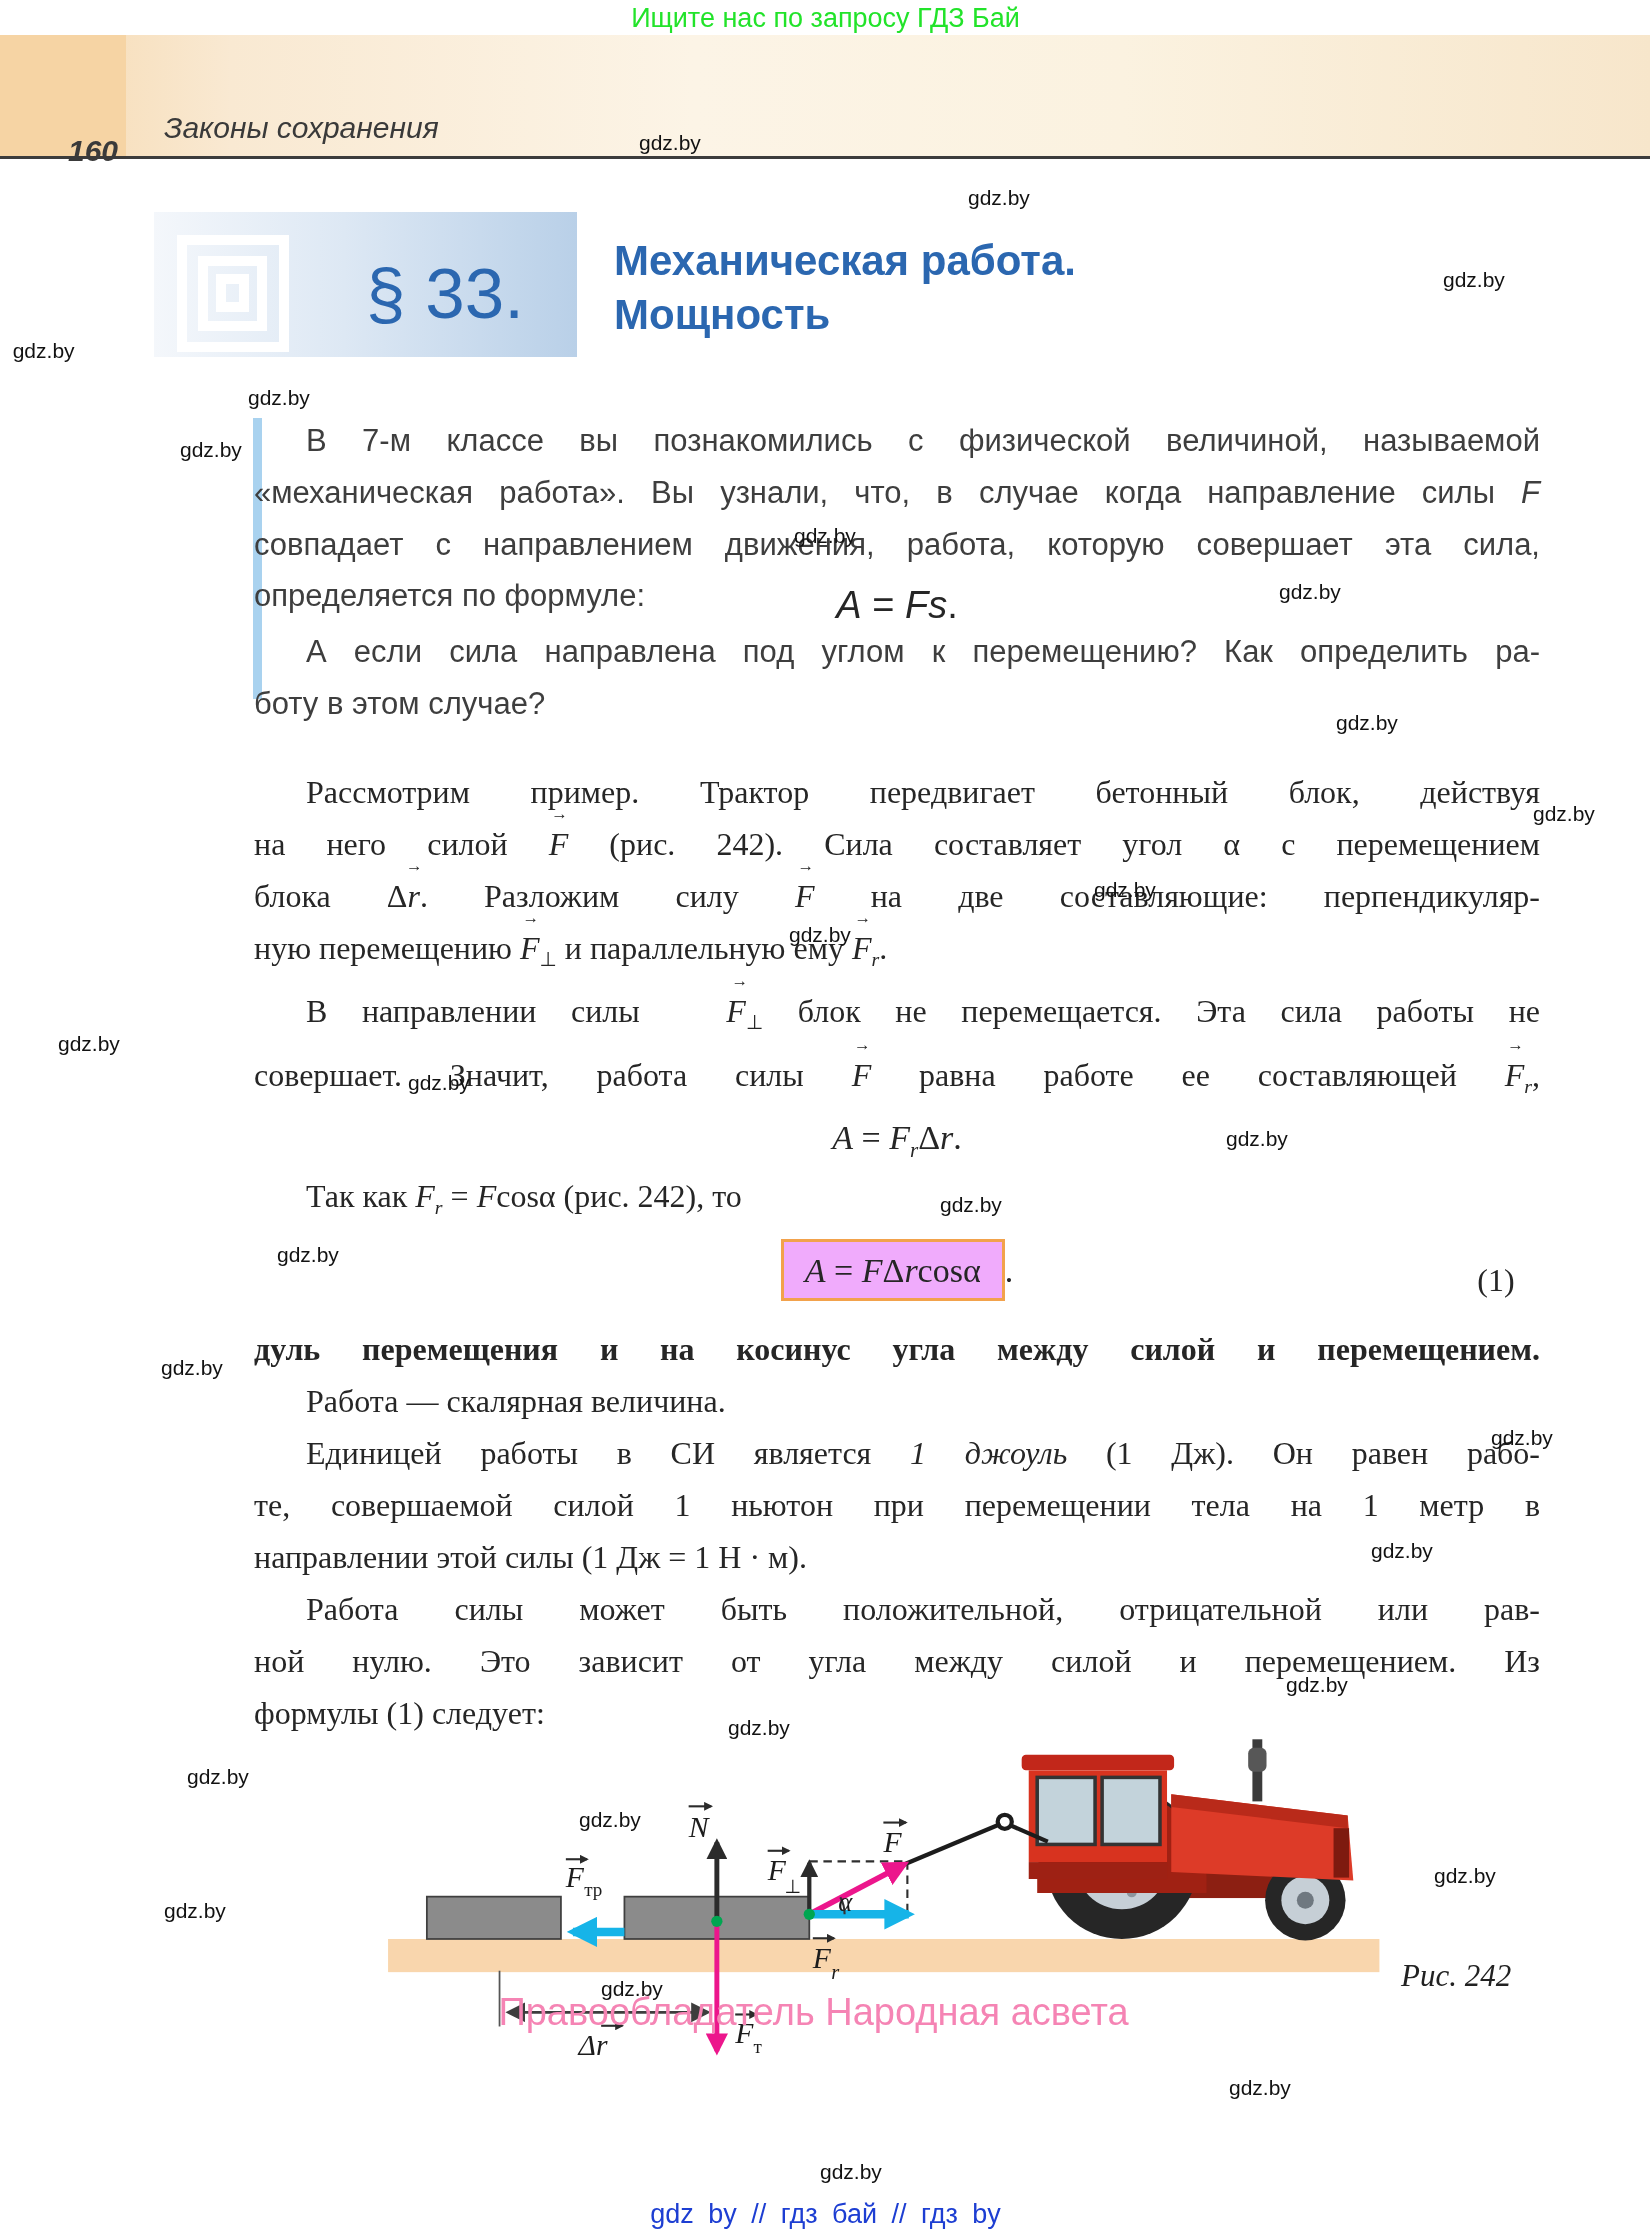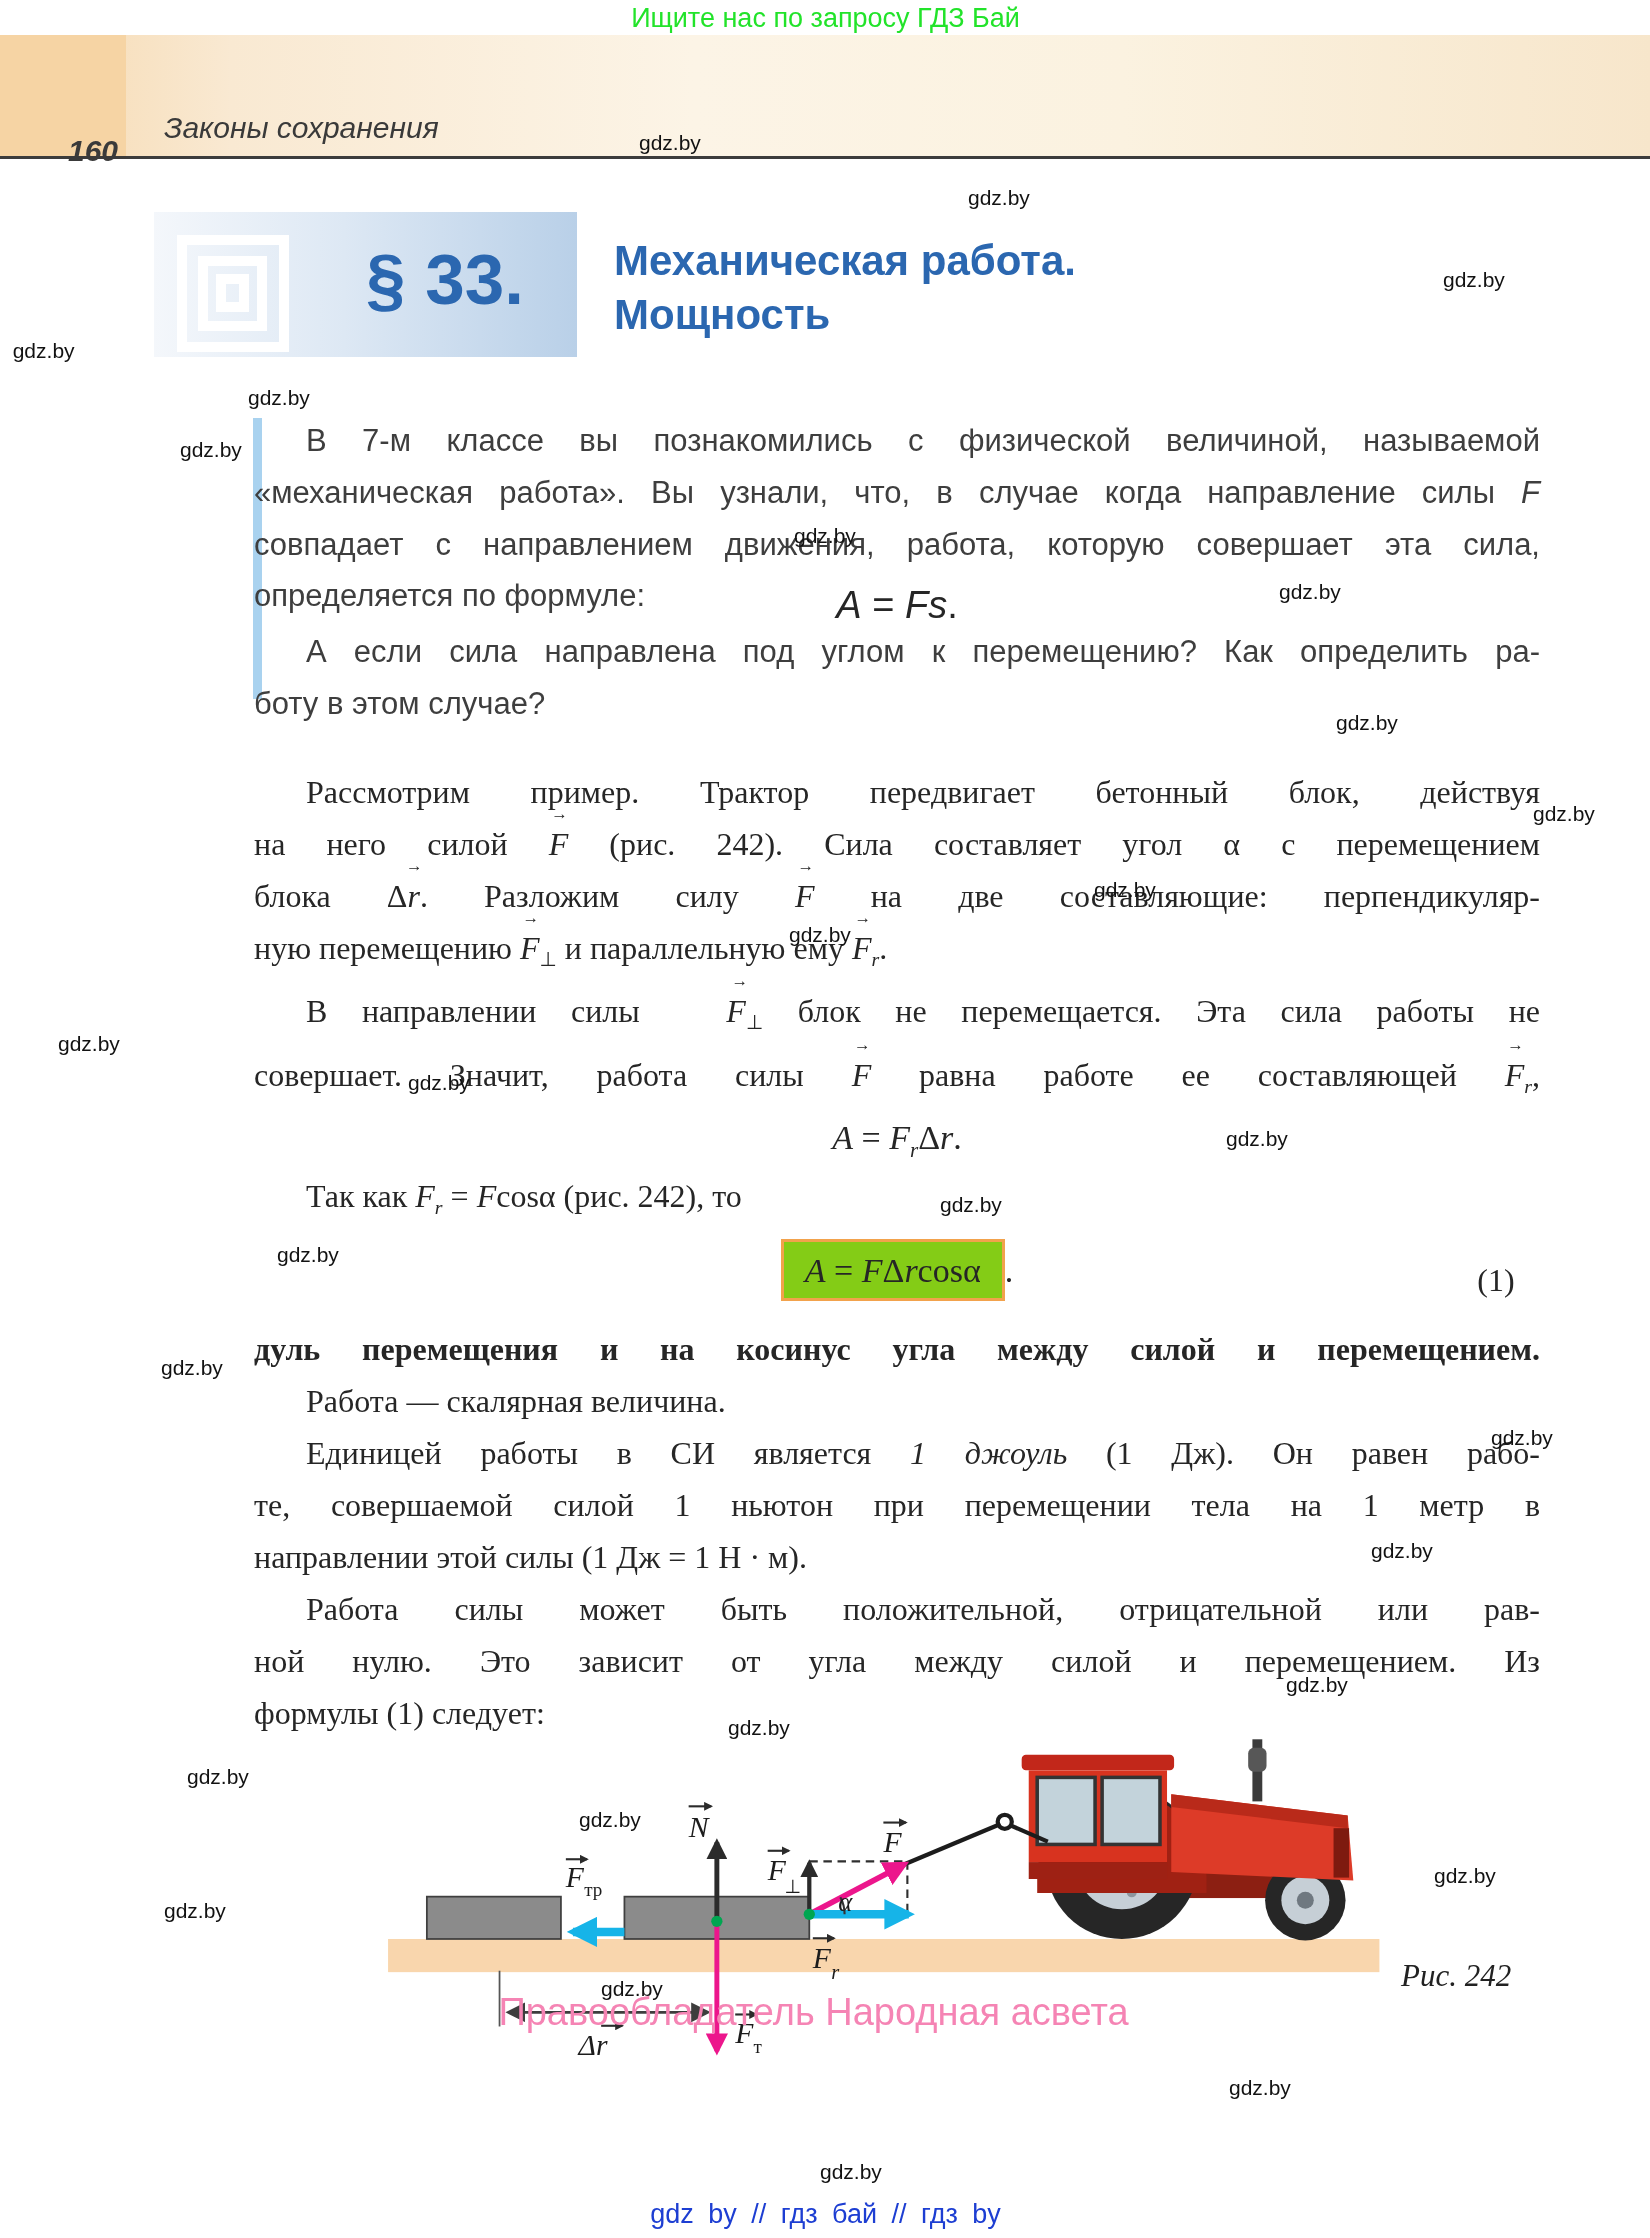"§ 33." #section-number { font-weight: bold -> normal; top: 27px -> 41px }
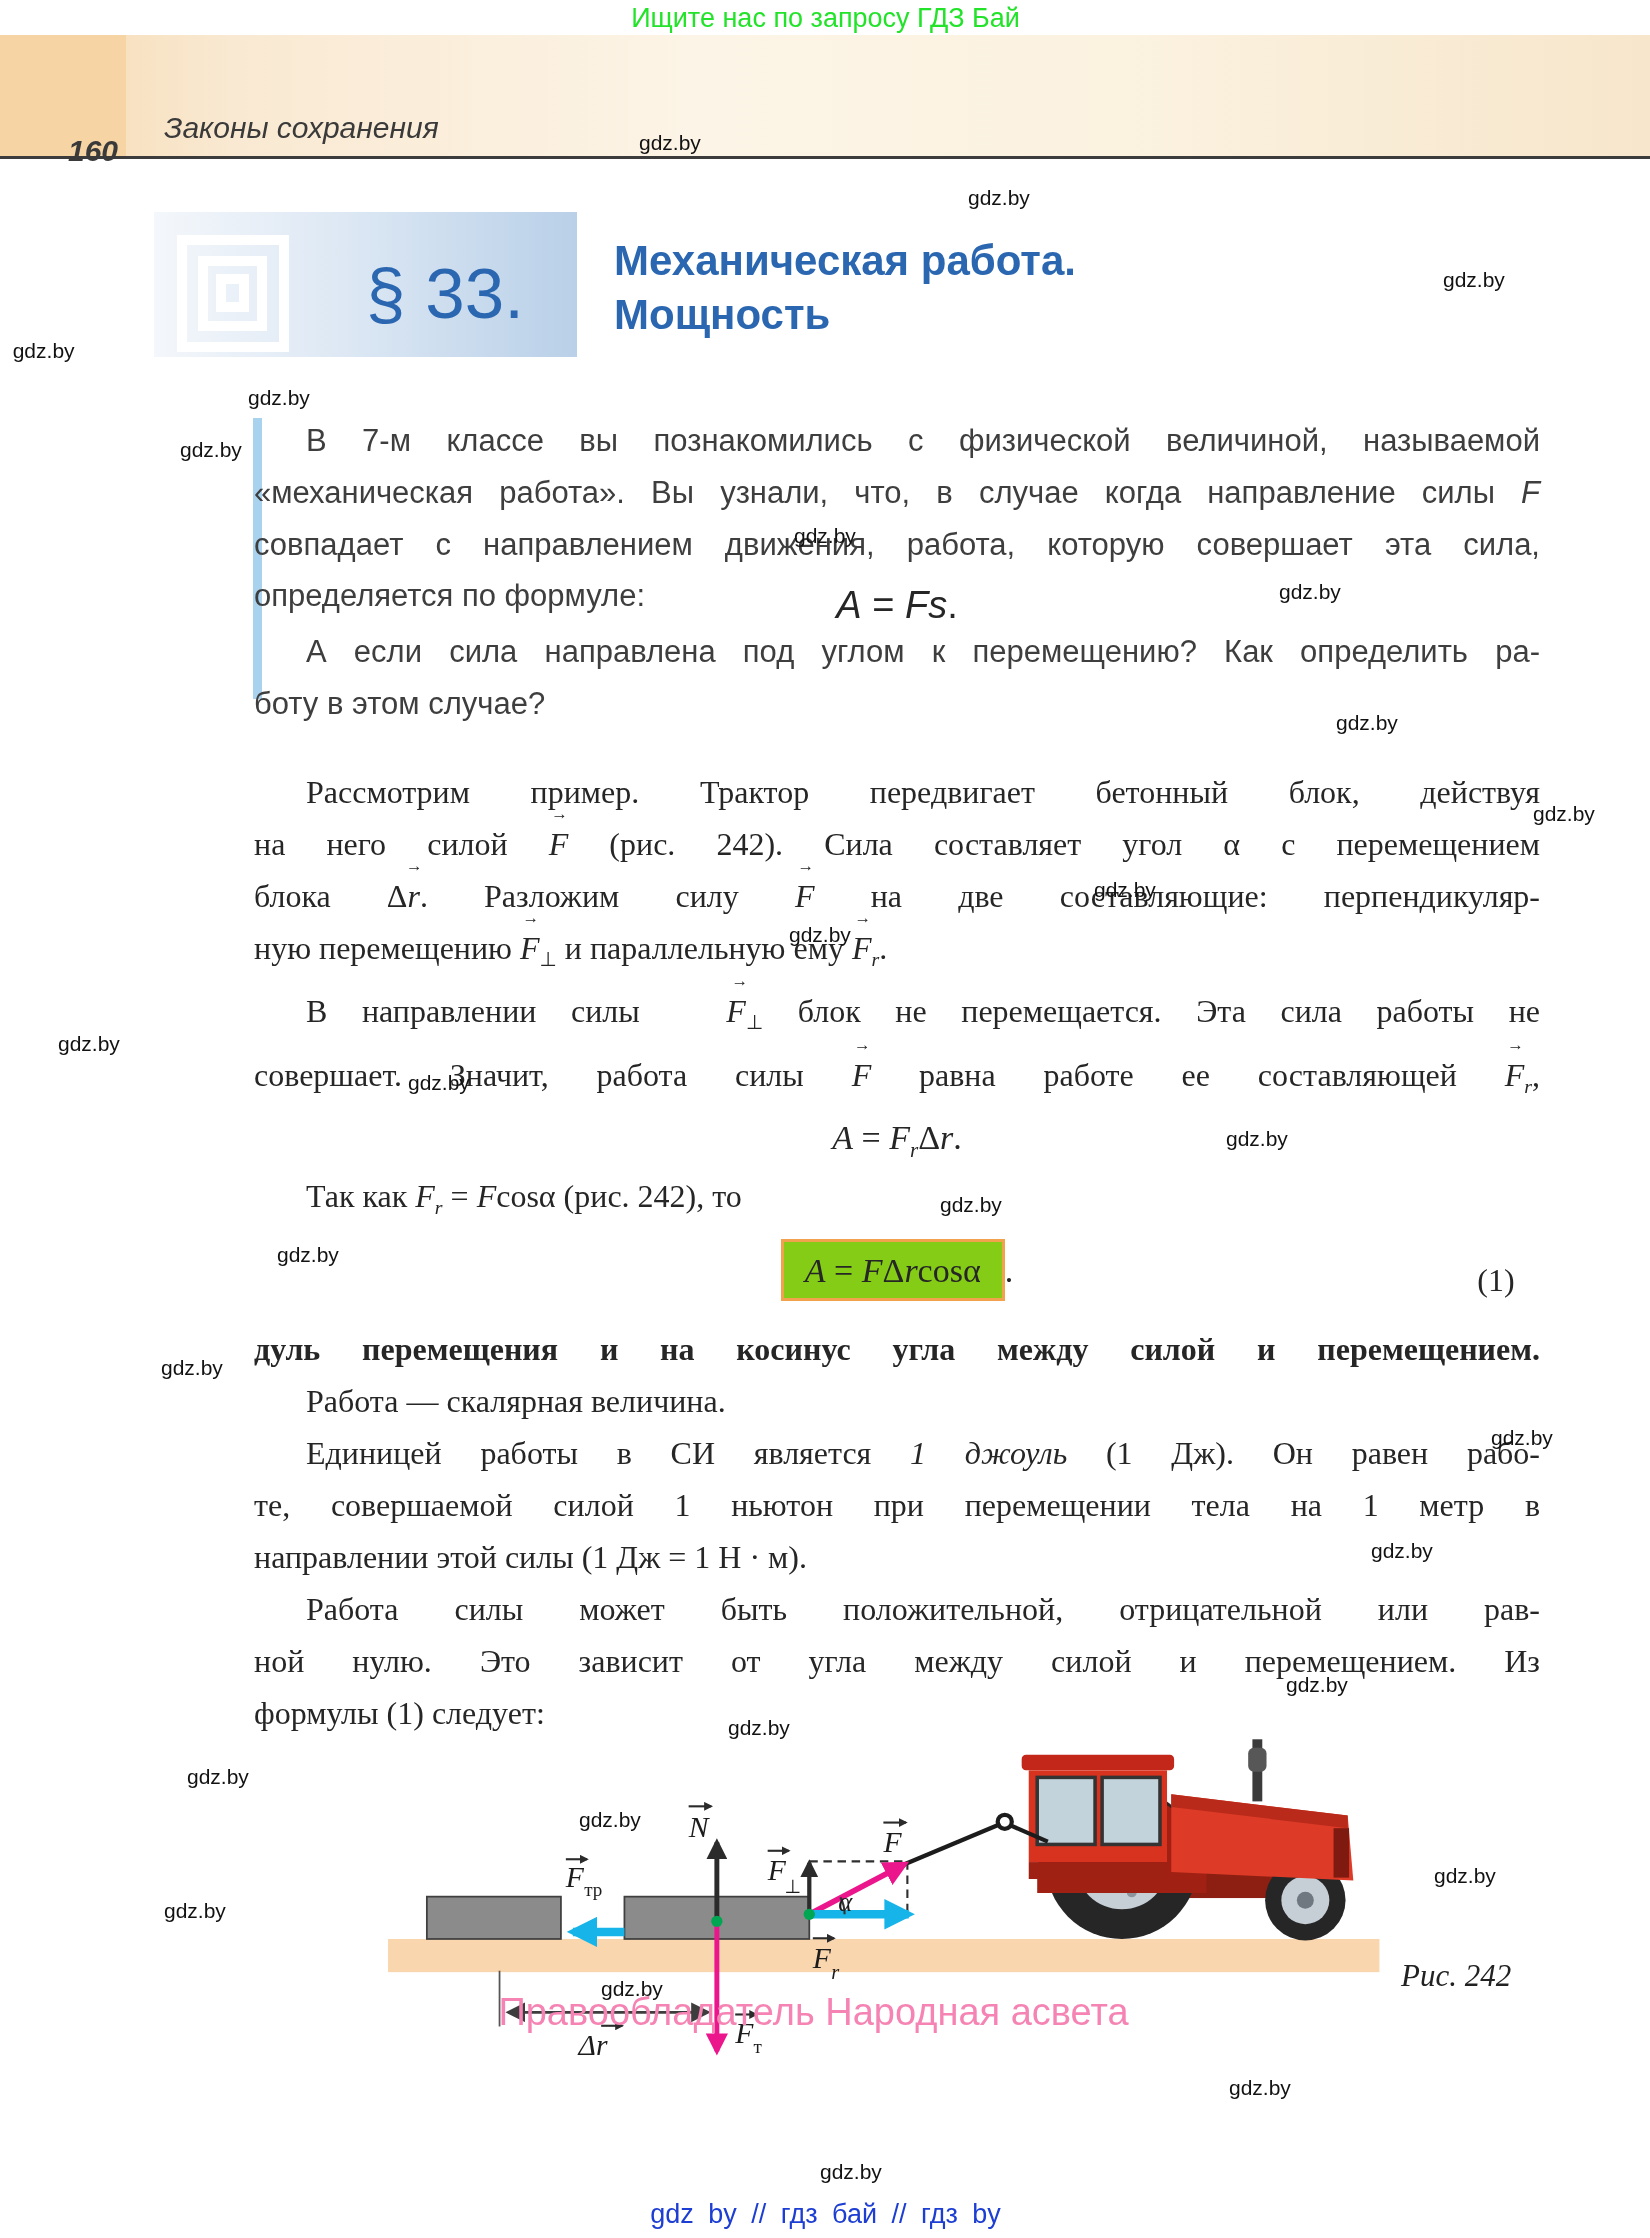"A = FΔrcosα" .fbox { background: #84cc16 -> #f0abfc }
